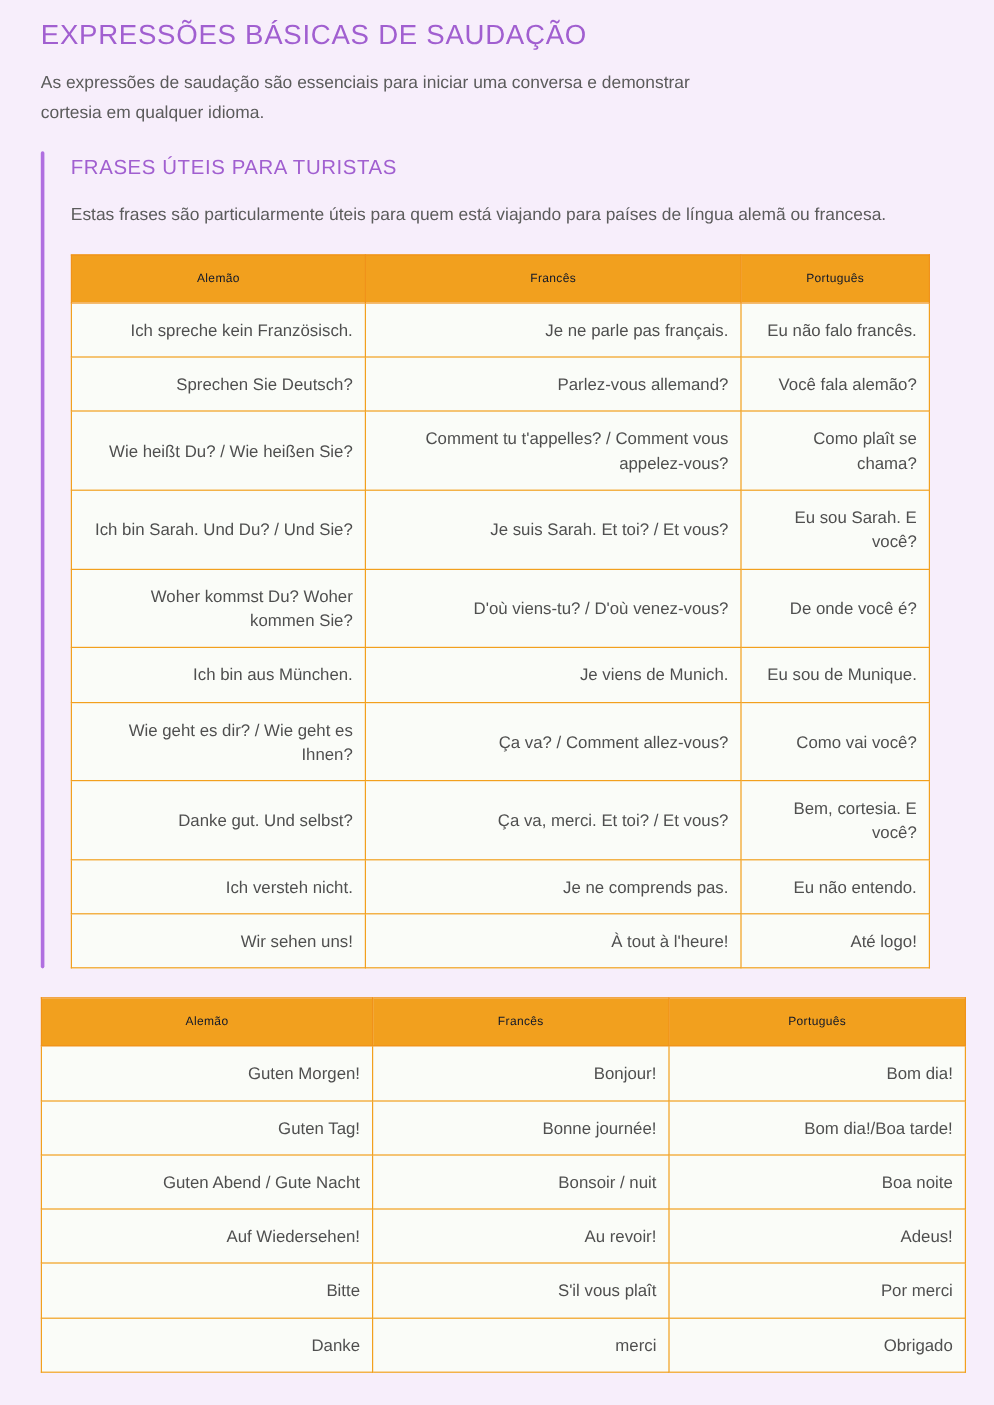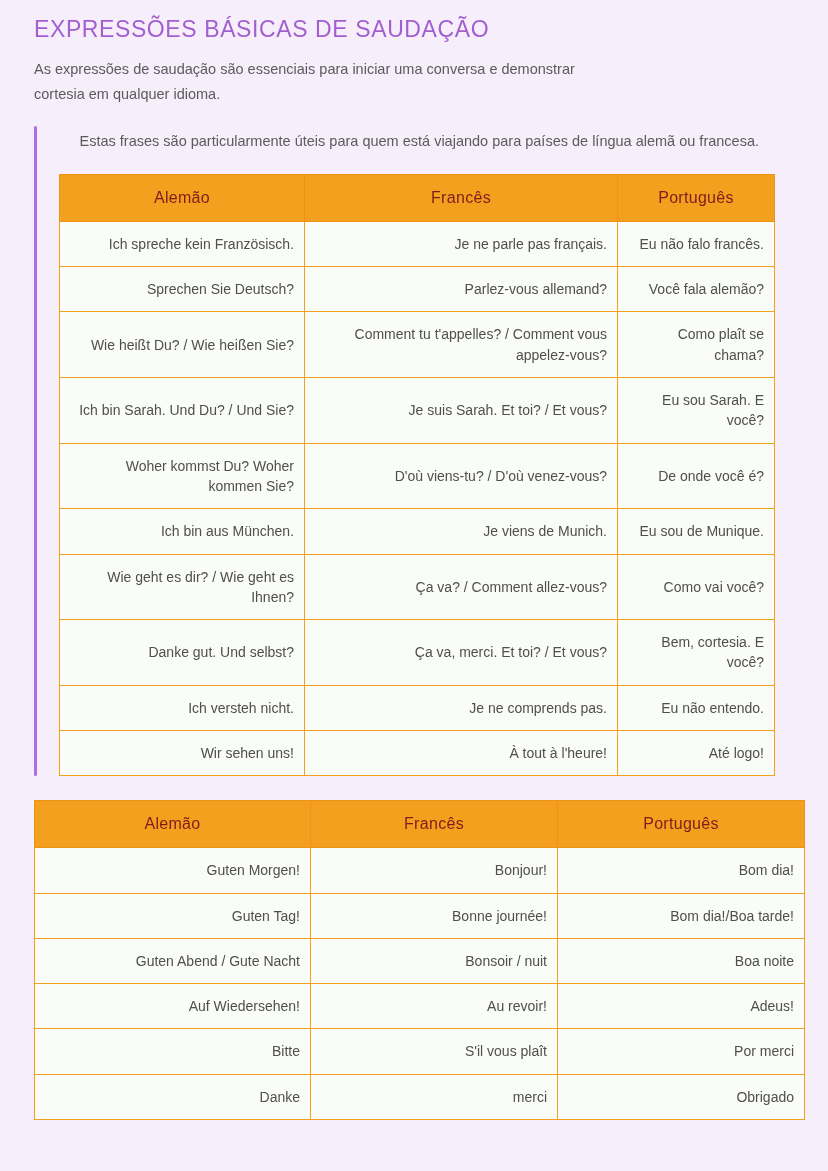"FRASES ÚTEIS PARA TURISTAS" h2.section-title { html: none -> <h2>FRASES ÚTEIS PARA TURISTAS</h2> }
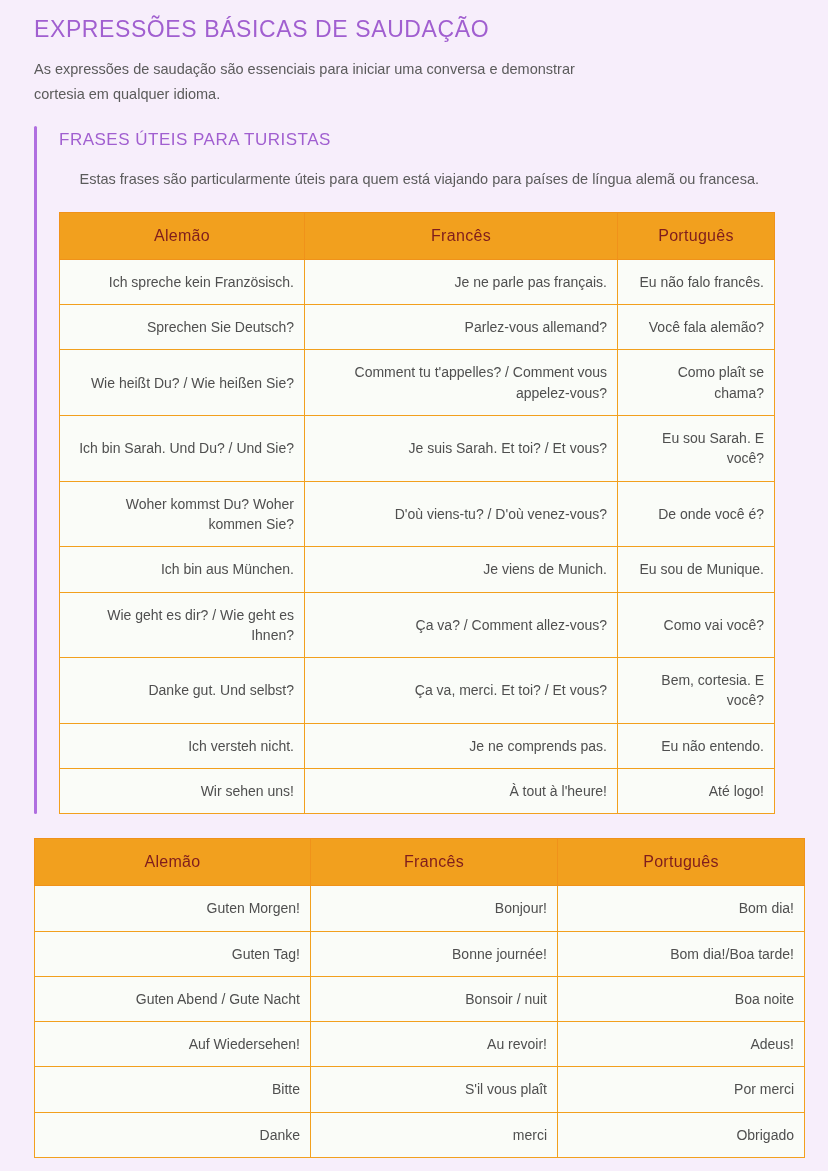"Estas frases são particularmente úteis" .section-text { text-align: right -> none }
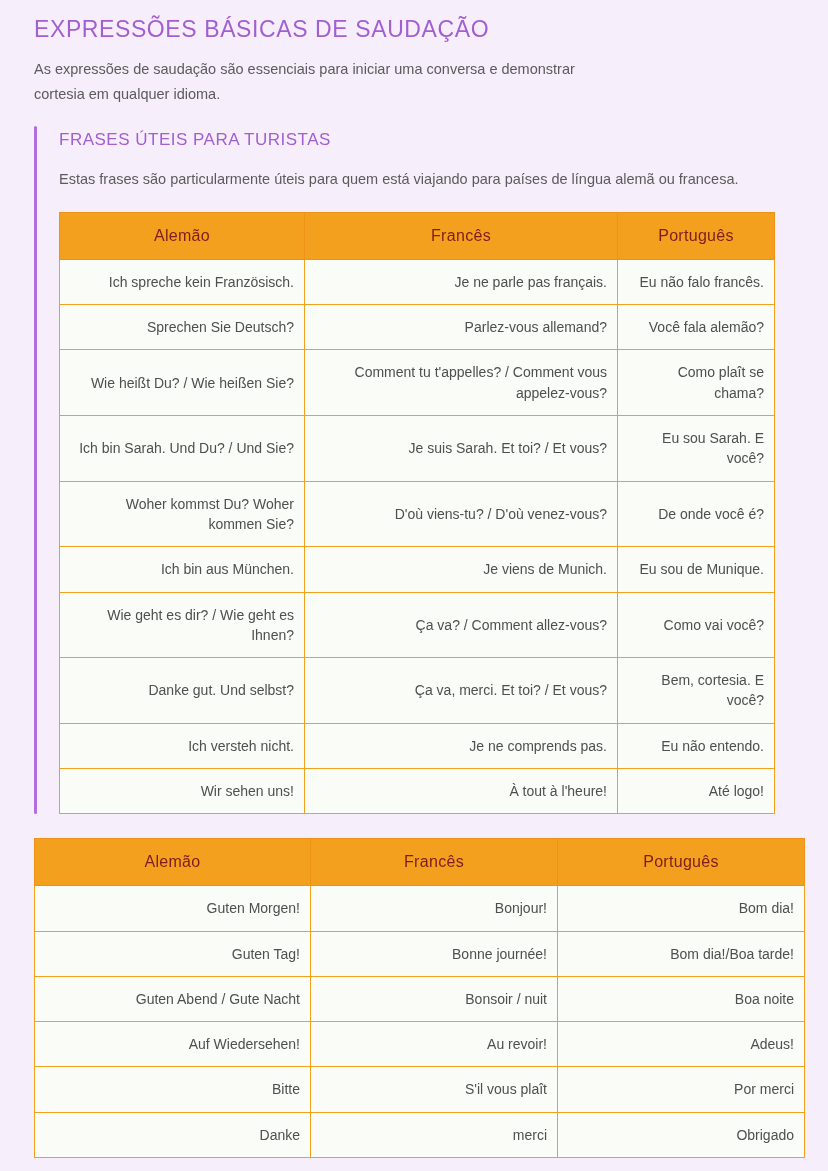"Alemão" table.phrase-table th { color: #7f1d1d -> #0f172a; font-size: 16px -> 10px }
